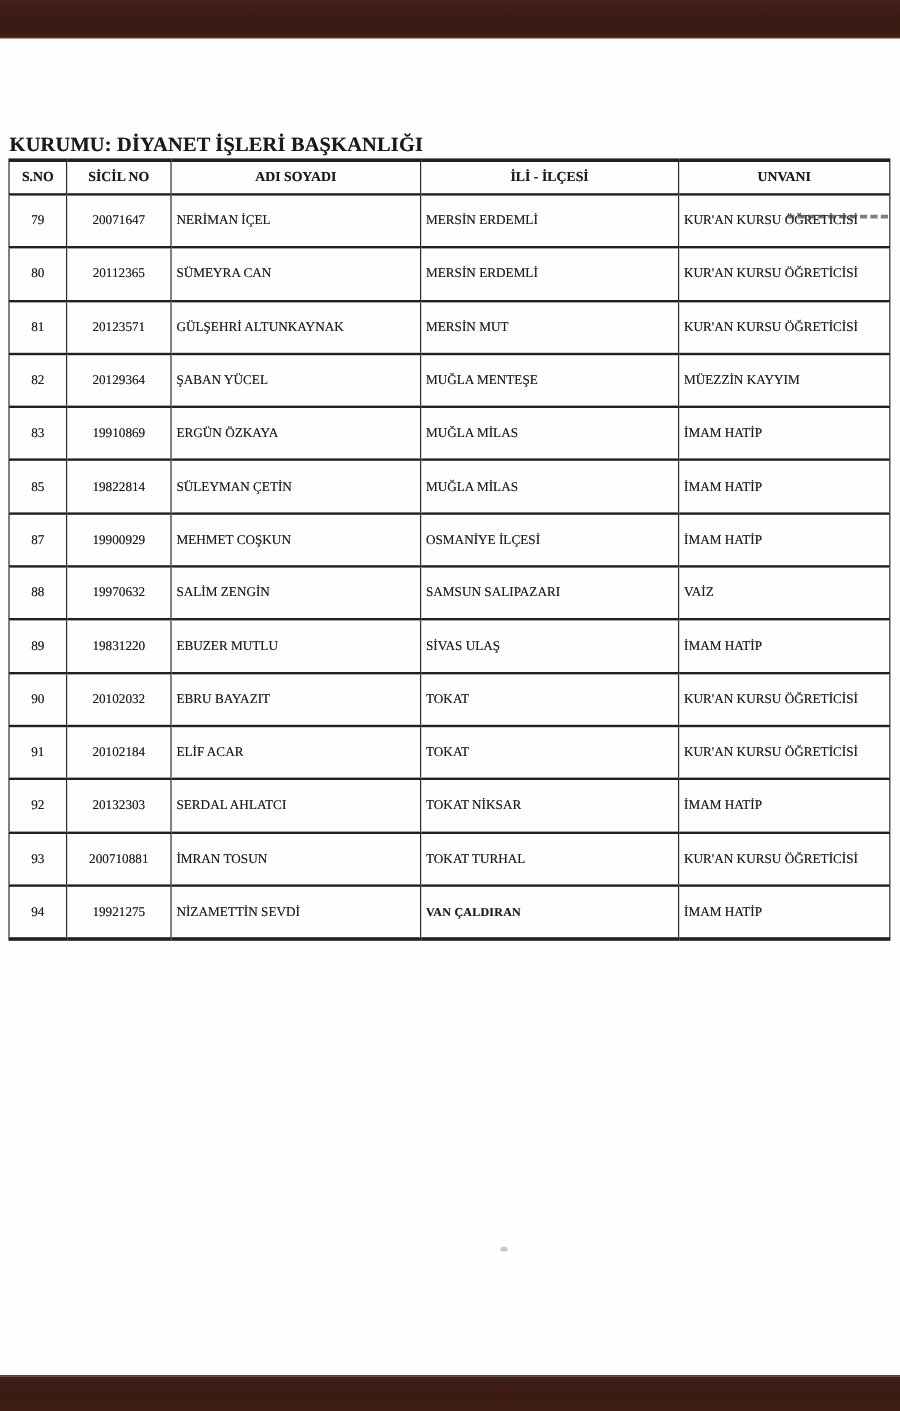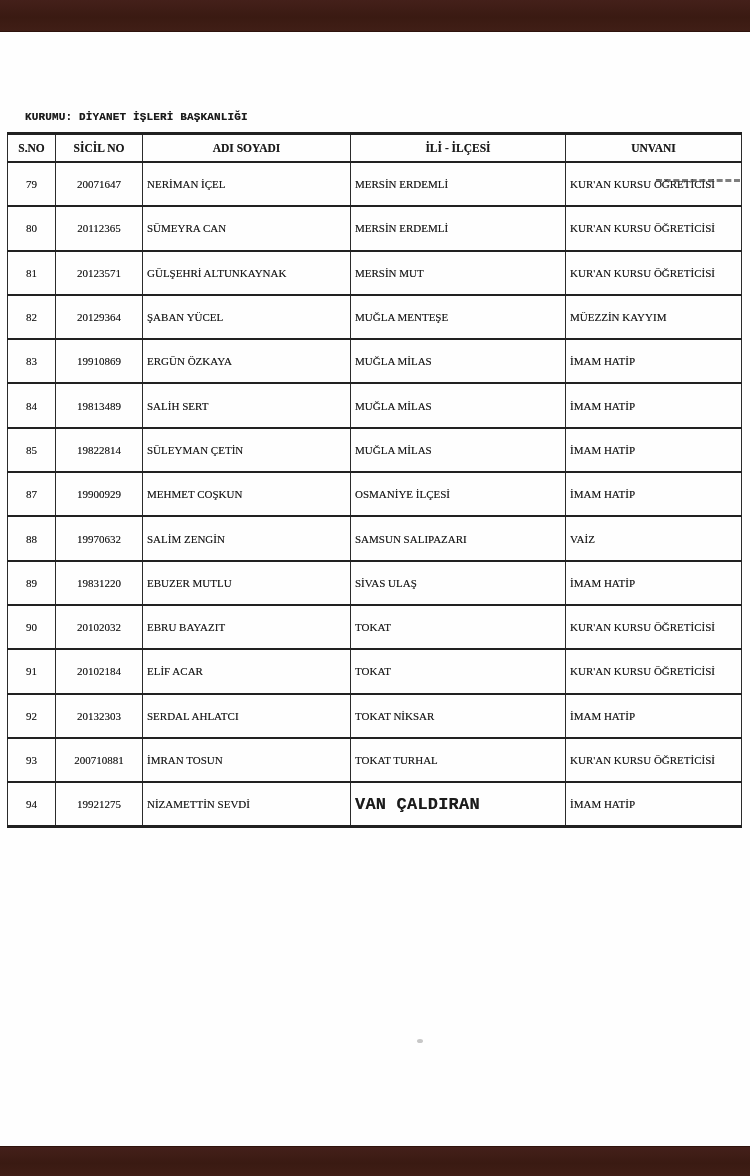"KURUMU: DİYANET İŞLERİ BAŞKANLIĞI" .doc-title { font-family: Liberation Mono, monospace -> none; font-size: 11px -> 17px; left: 25px -> 8px }
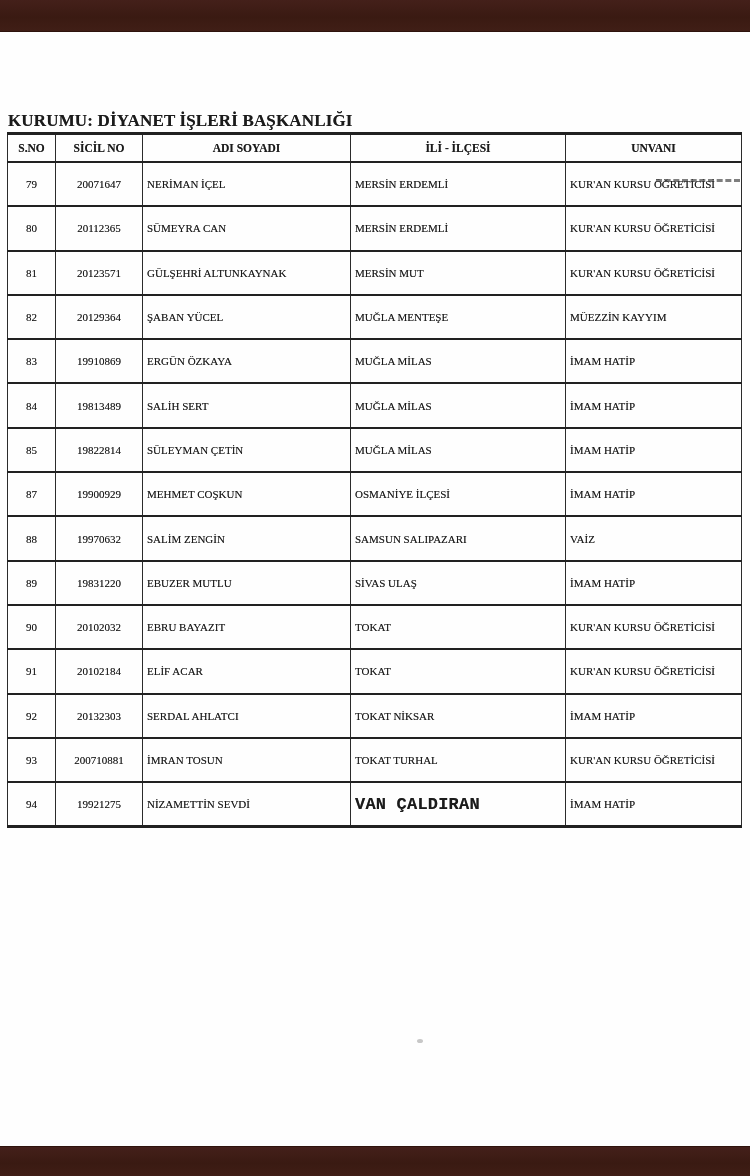"84" tr { html: <tr> <td>84</td> <td>19813489</td> <td>SALİH SERT</td> <td>MUĞLA MİLAS</td> <td>İMAM HATİP</td> </tr> -> none }
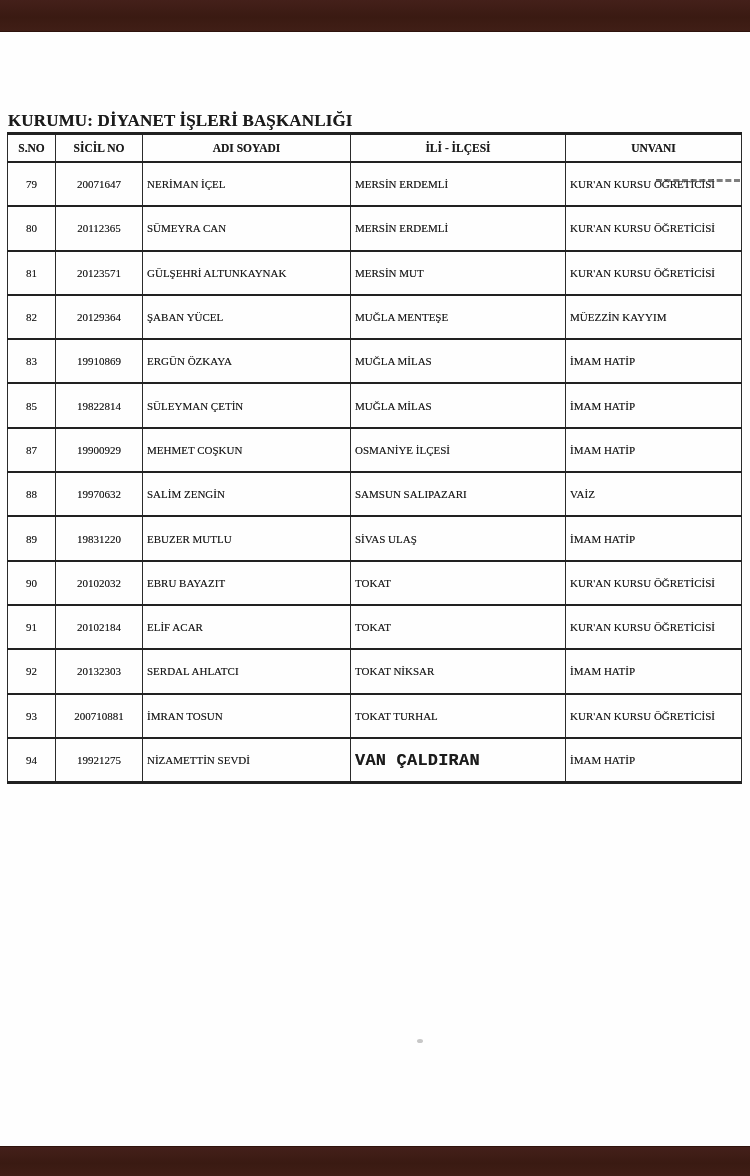"VAN ÇALDIRAN" td.variant-sans { font-family: Liberation Mono, monospace -> Liberation Serif, serif; font-size: 17px -> 10px }
